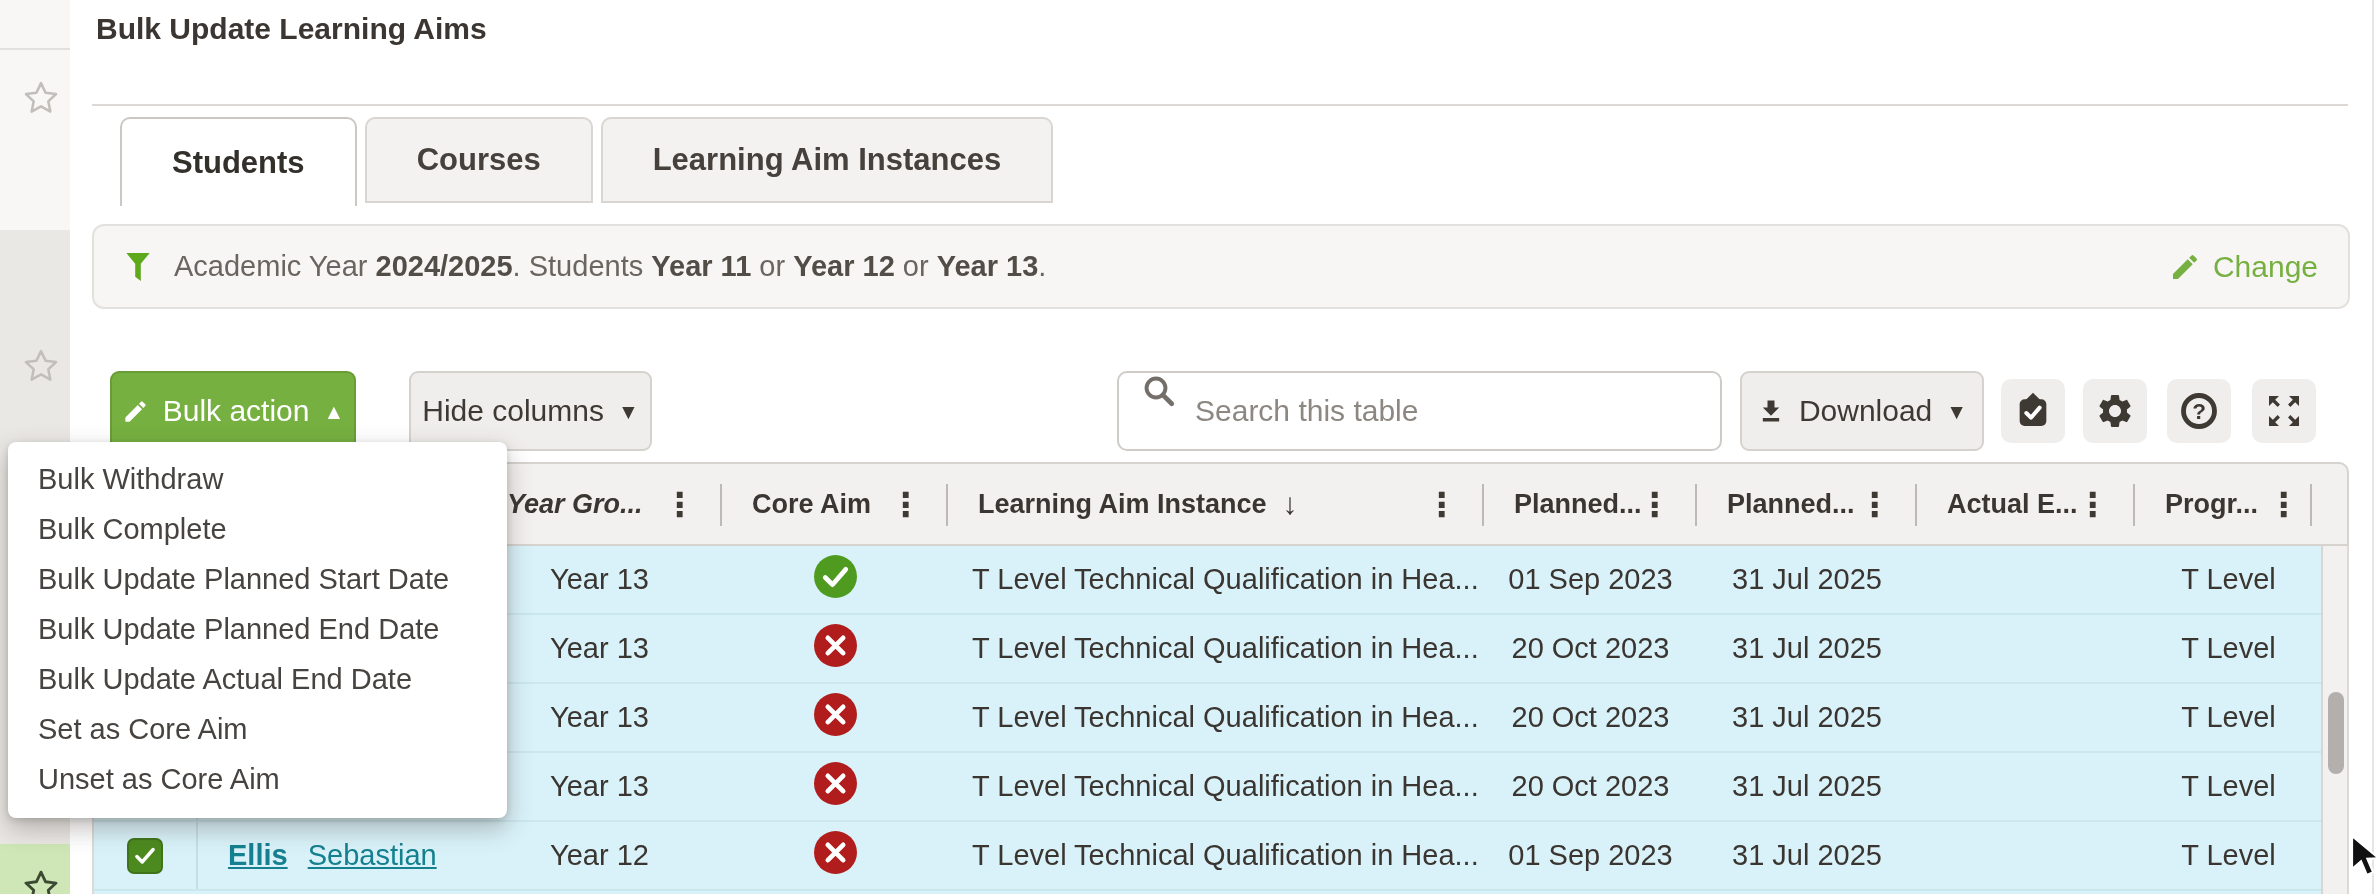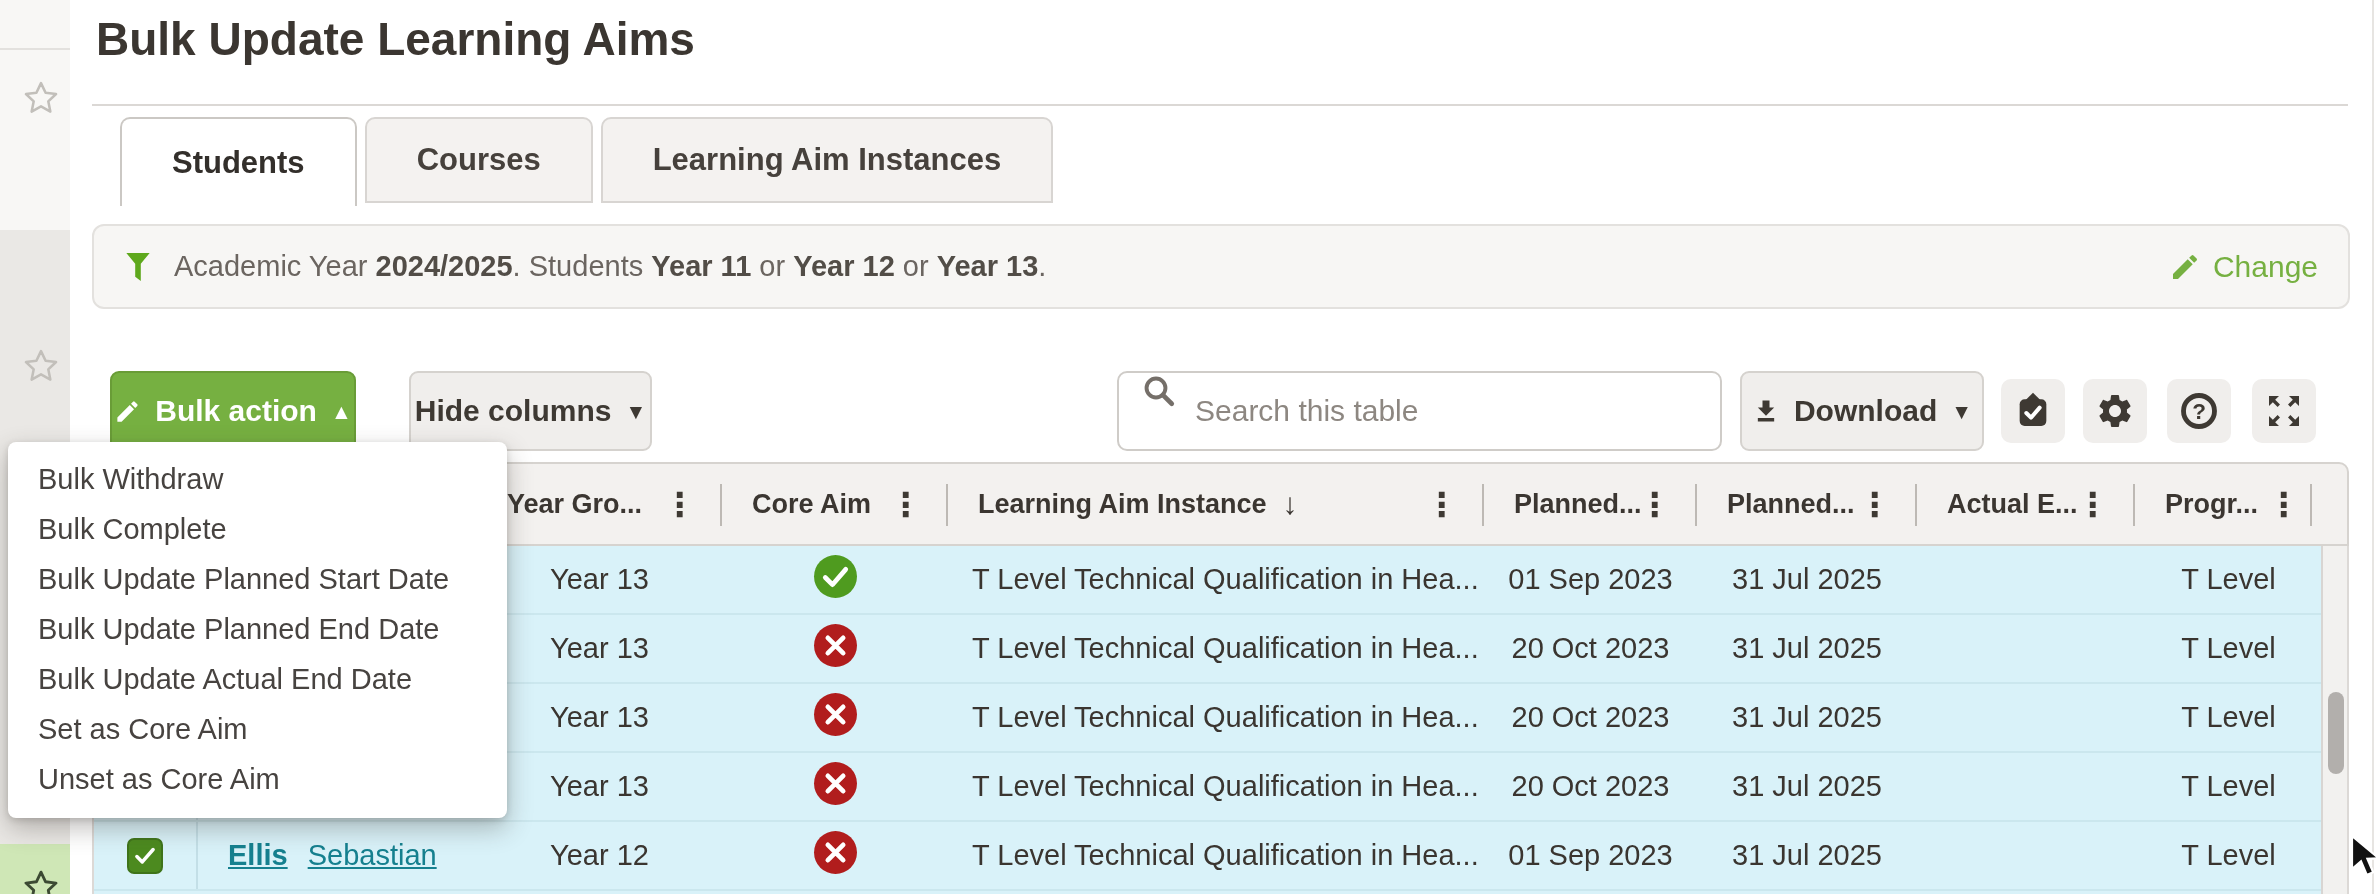"Bulk Update Learning Aims" .page-title { font-size: 46px -> 30px }
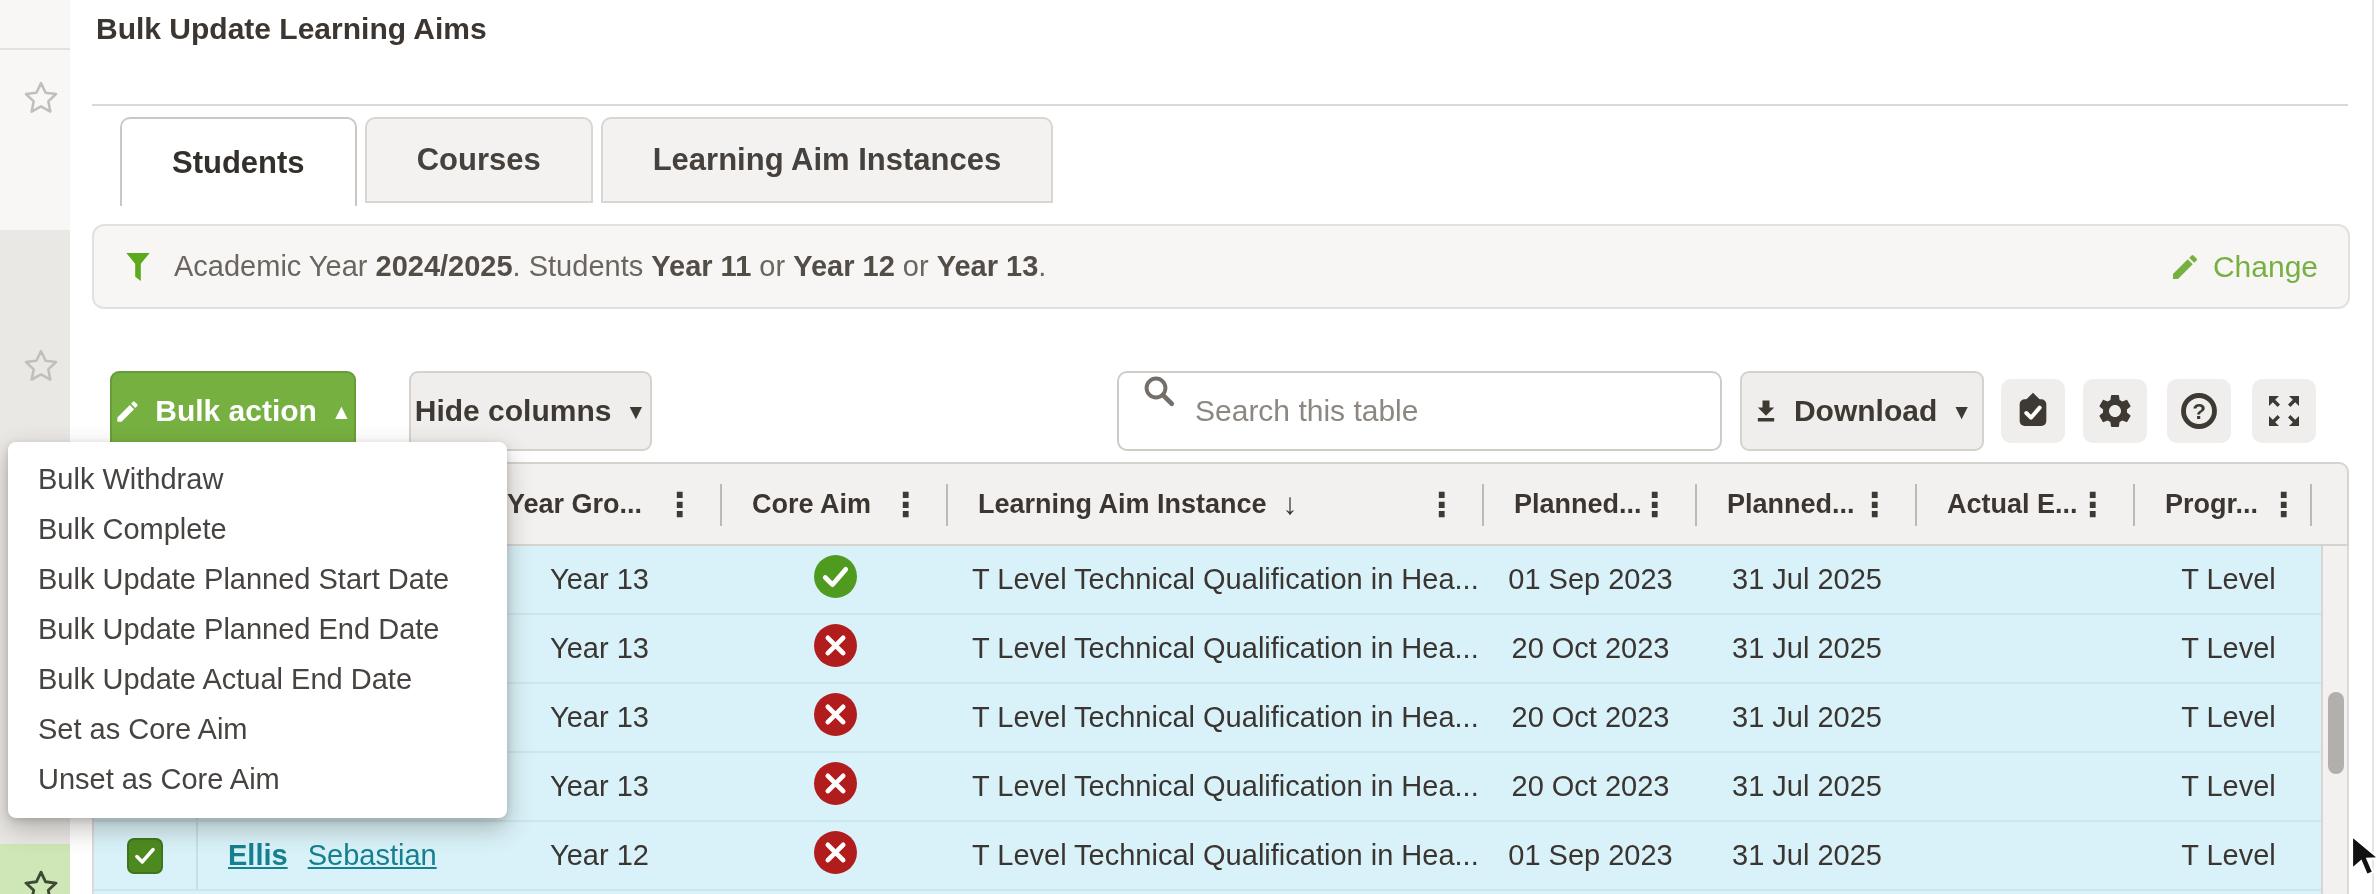"Bulk action" .btn { font-weight: bold -> normal }
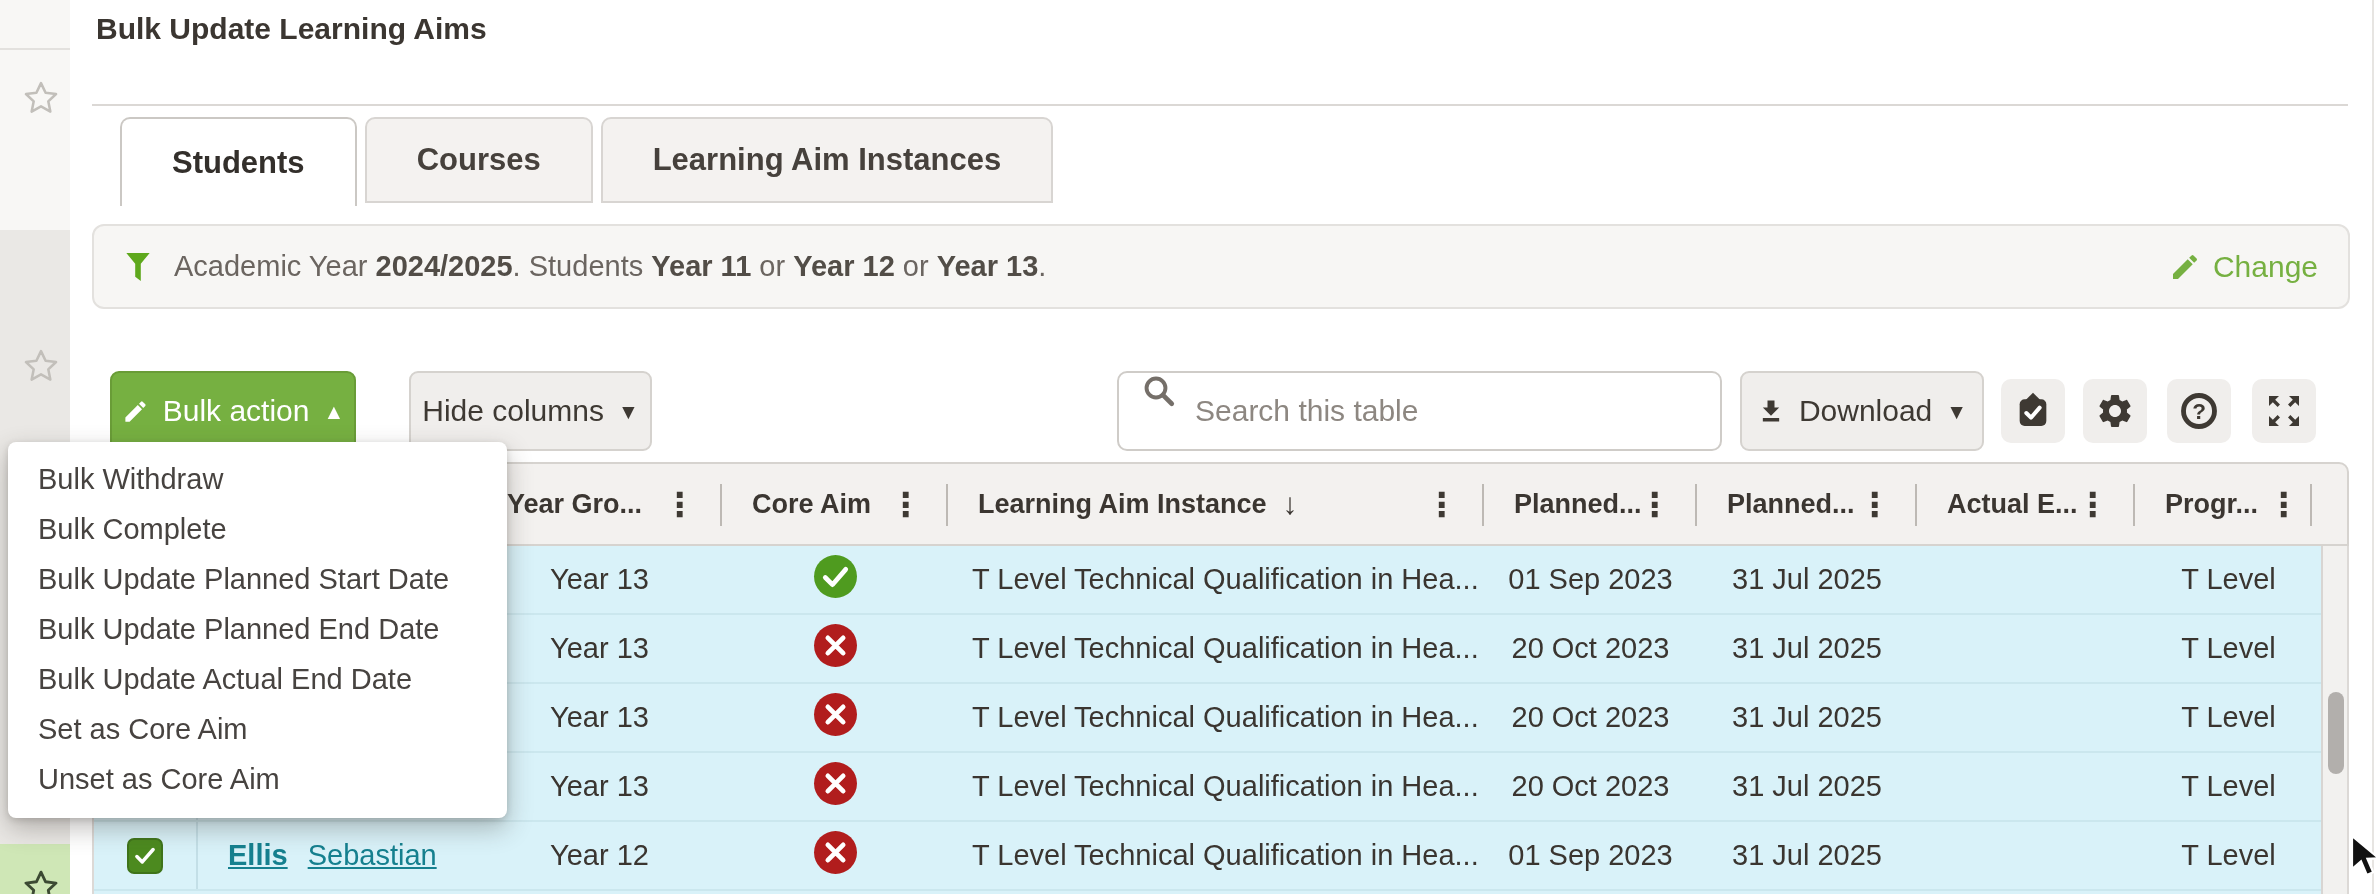"Year Gro..." div.hcell { font-style: none -> italic }
